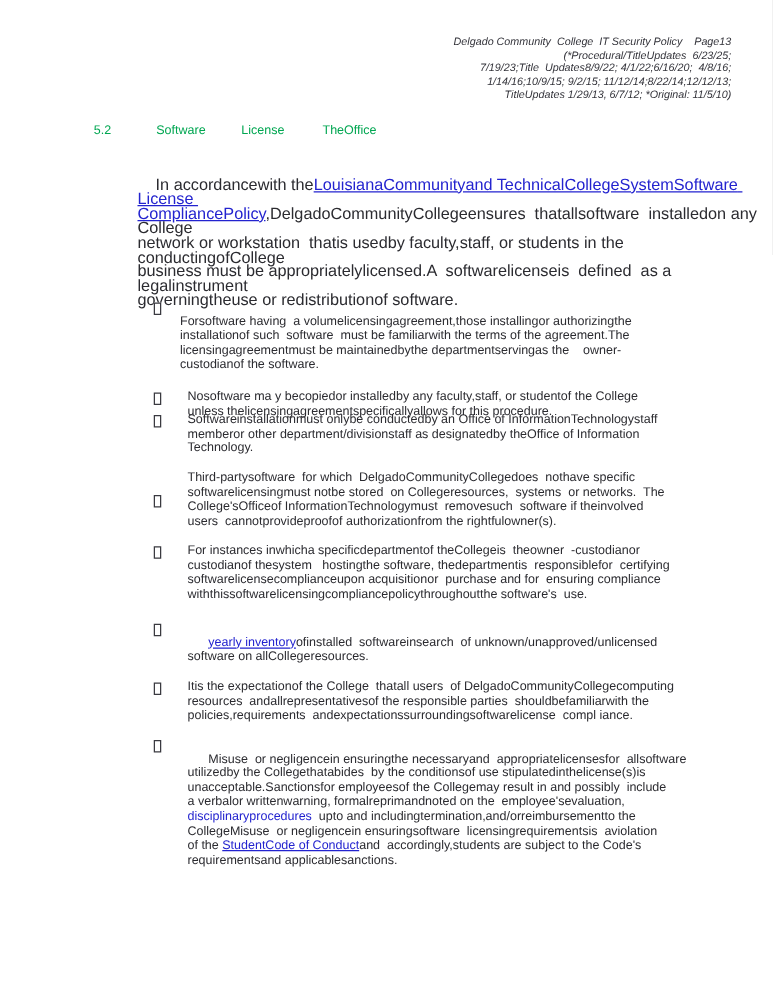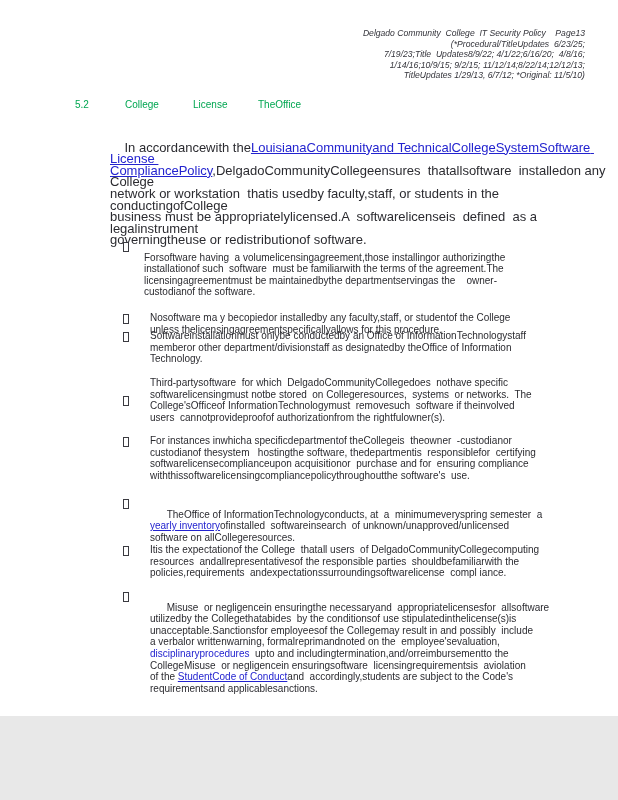"Delgado Community College IT Security" .page { height: 716px -> 800px }
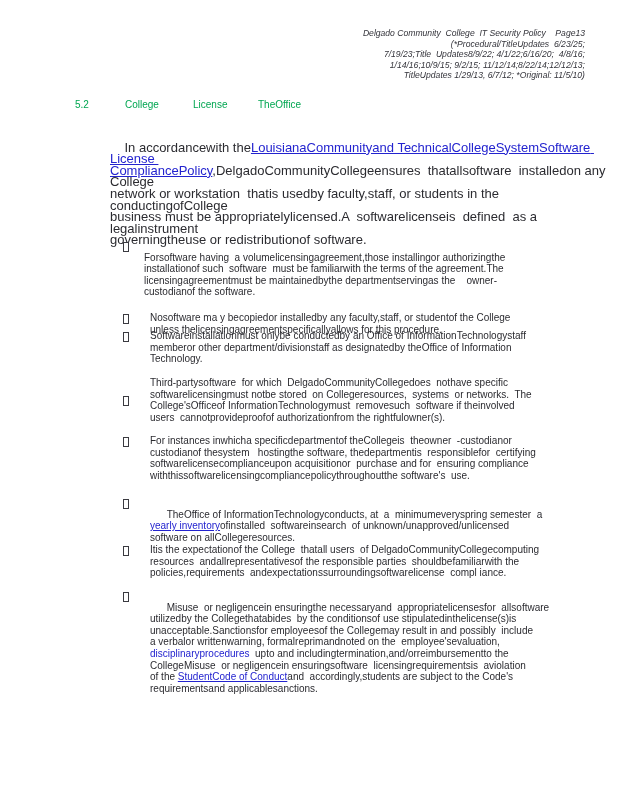"College" span.h-w1 { text: College -> Software }
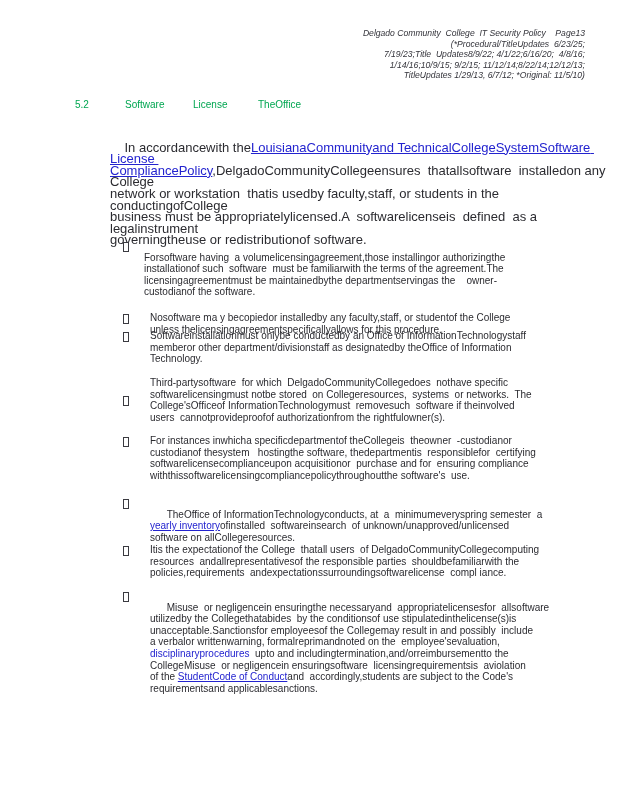"TheOffice of" span { html: <span>TheOffice of InformationTechnologyconducts, at a minimumeveryspring semester a </span> -> none }
